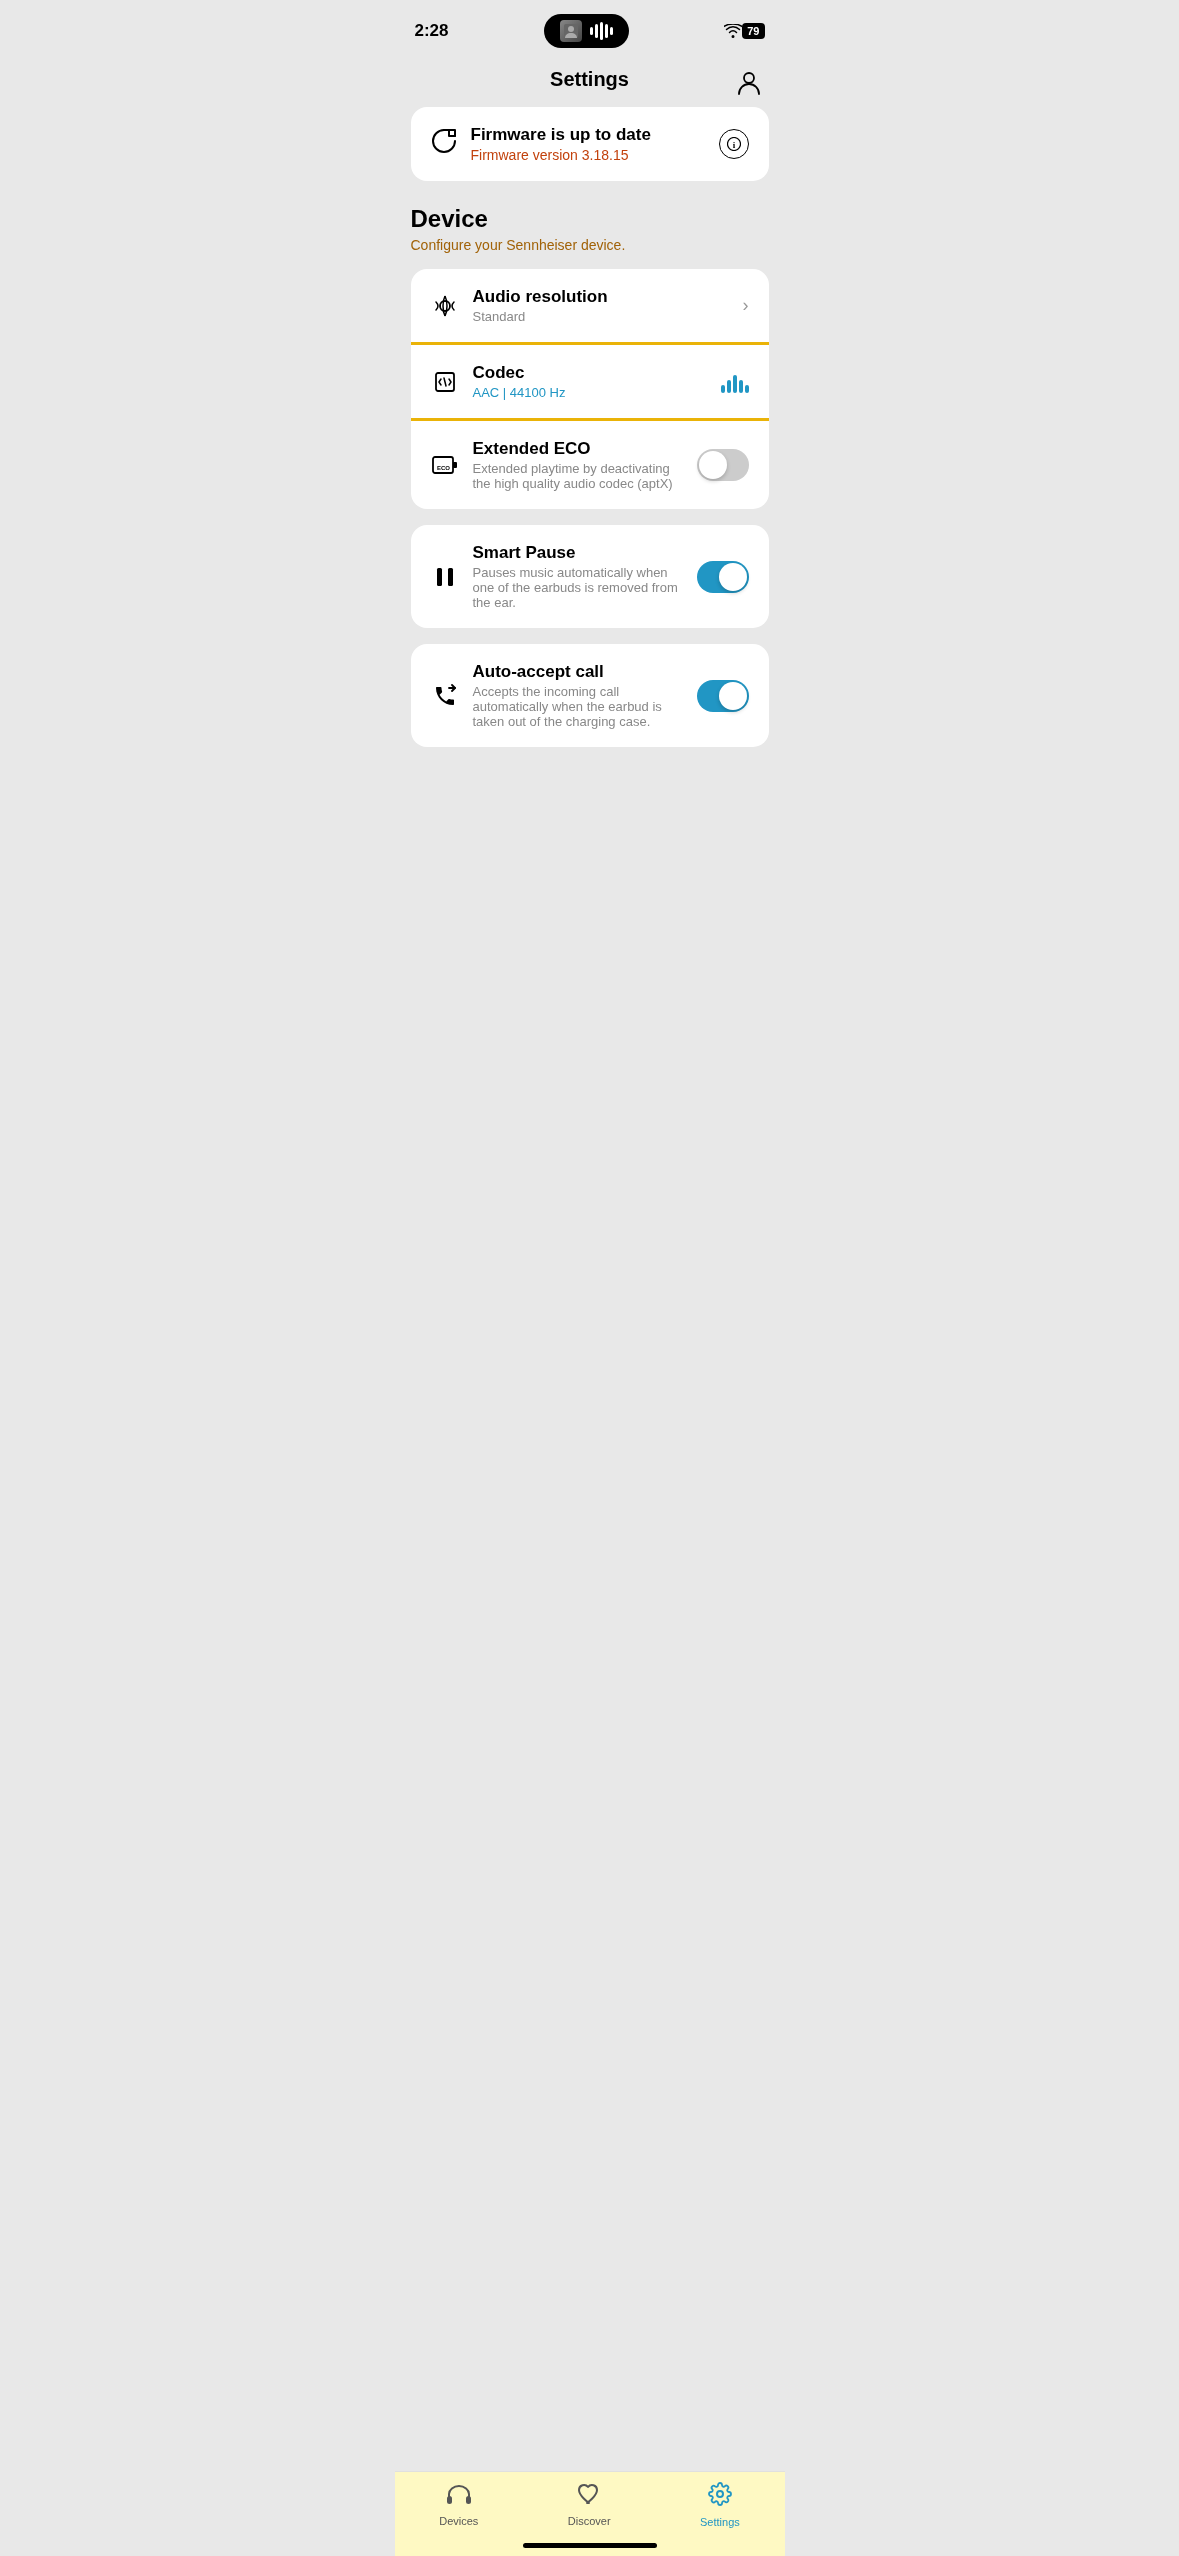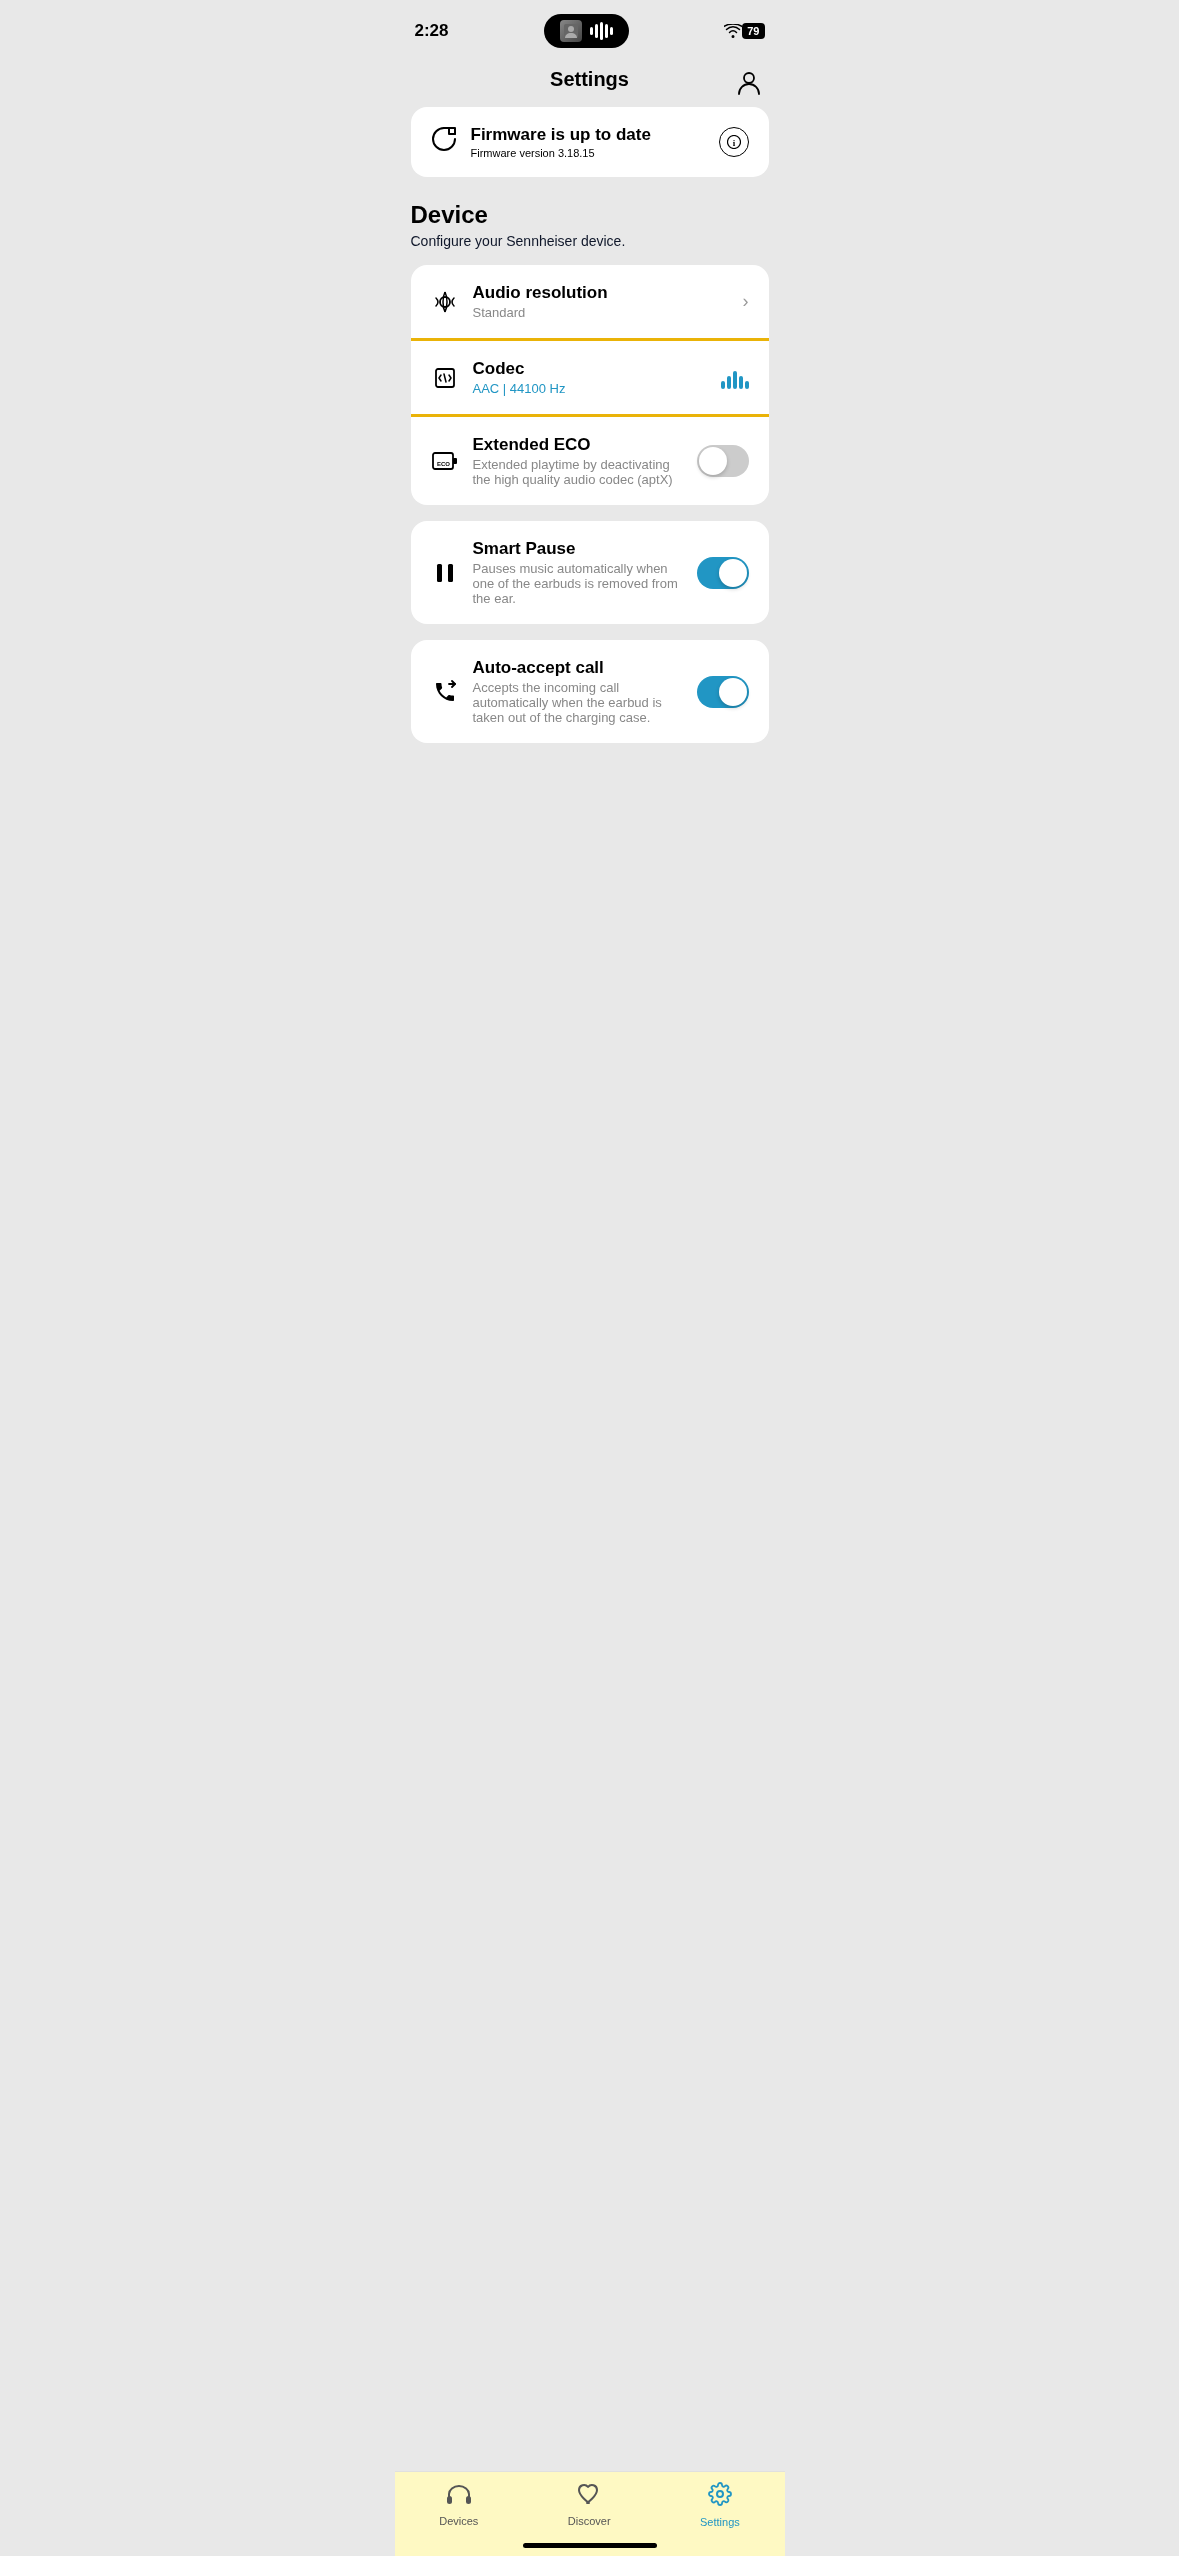"Firmware version 3.18.15" .firmware-subtitle { color: #000000 -> #c2410c; font-size: 11px -> 14px }
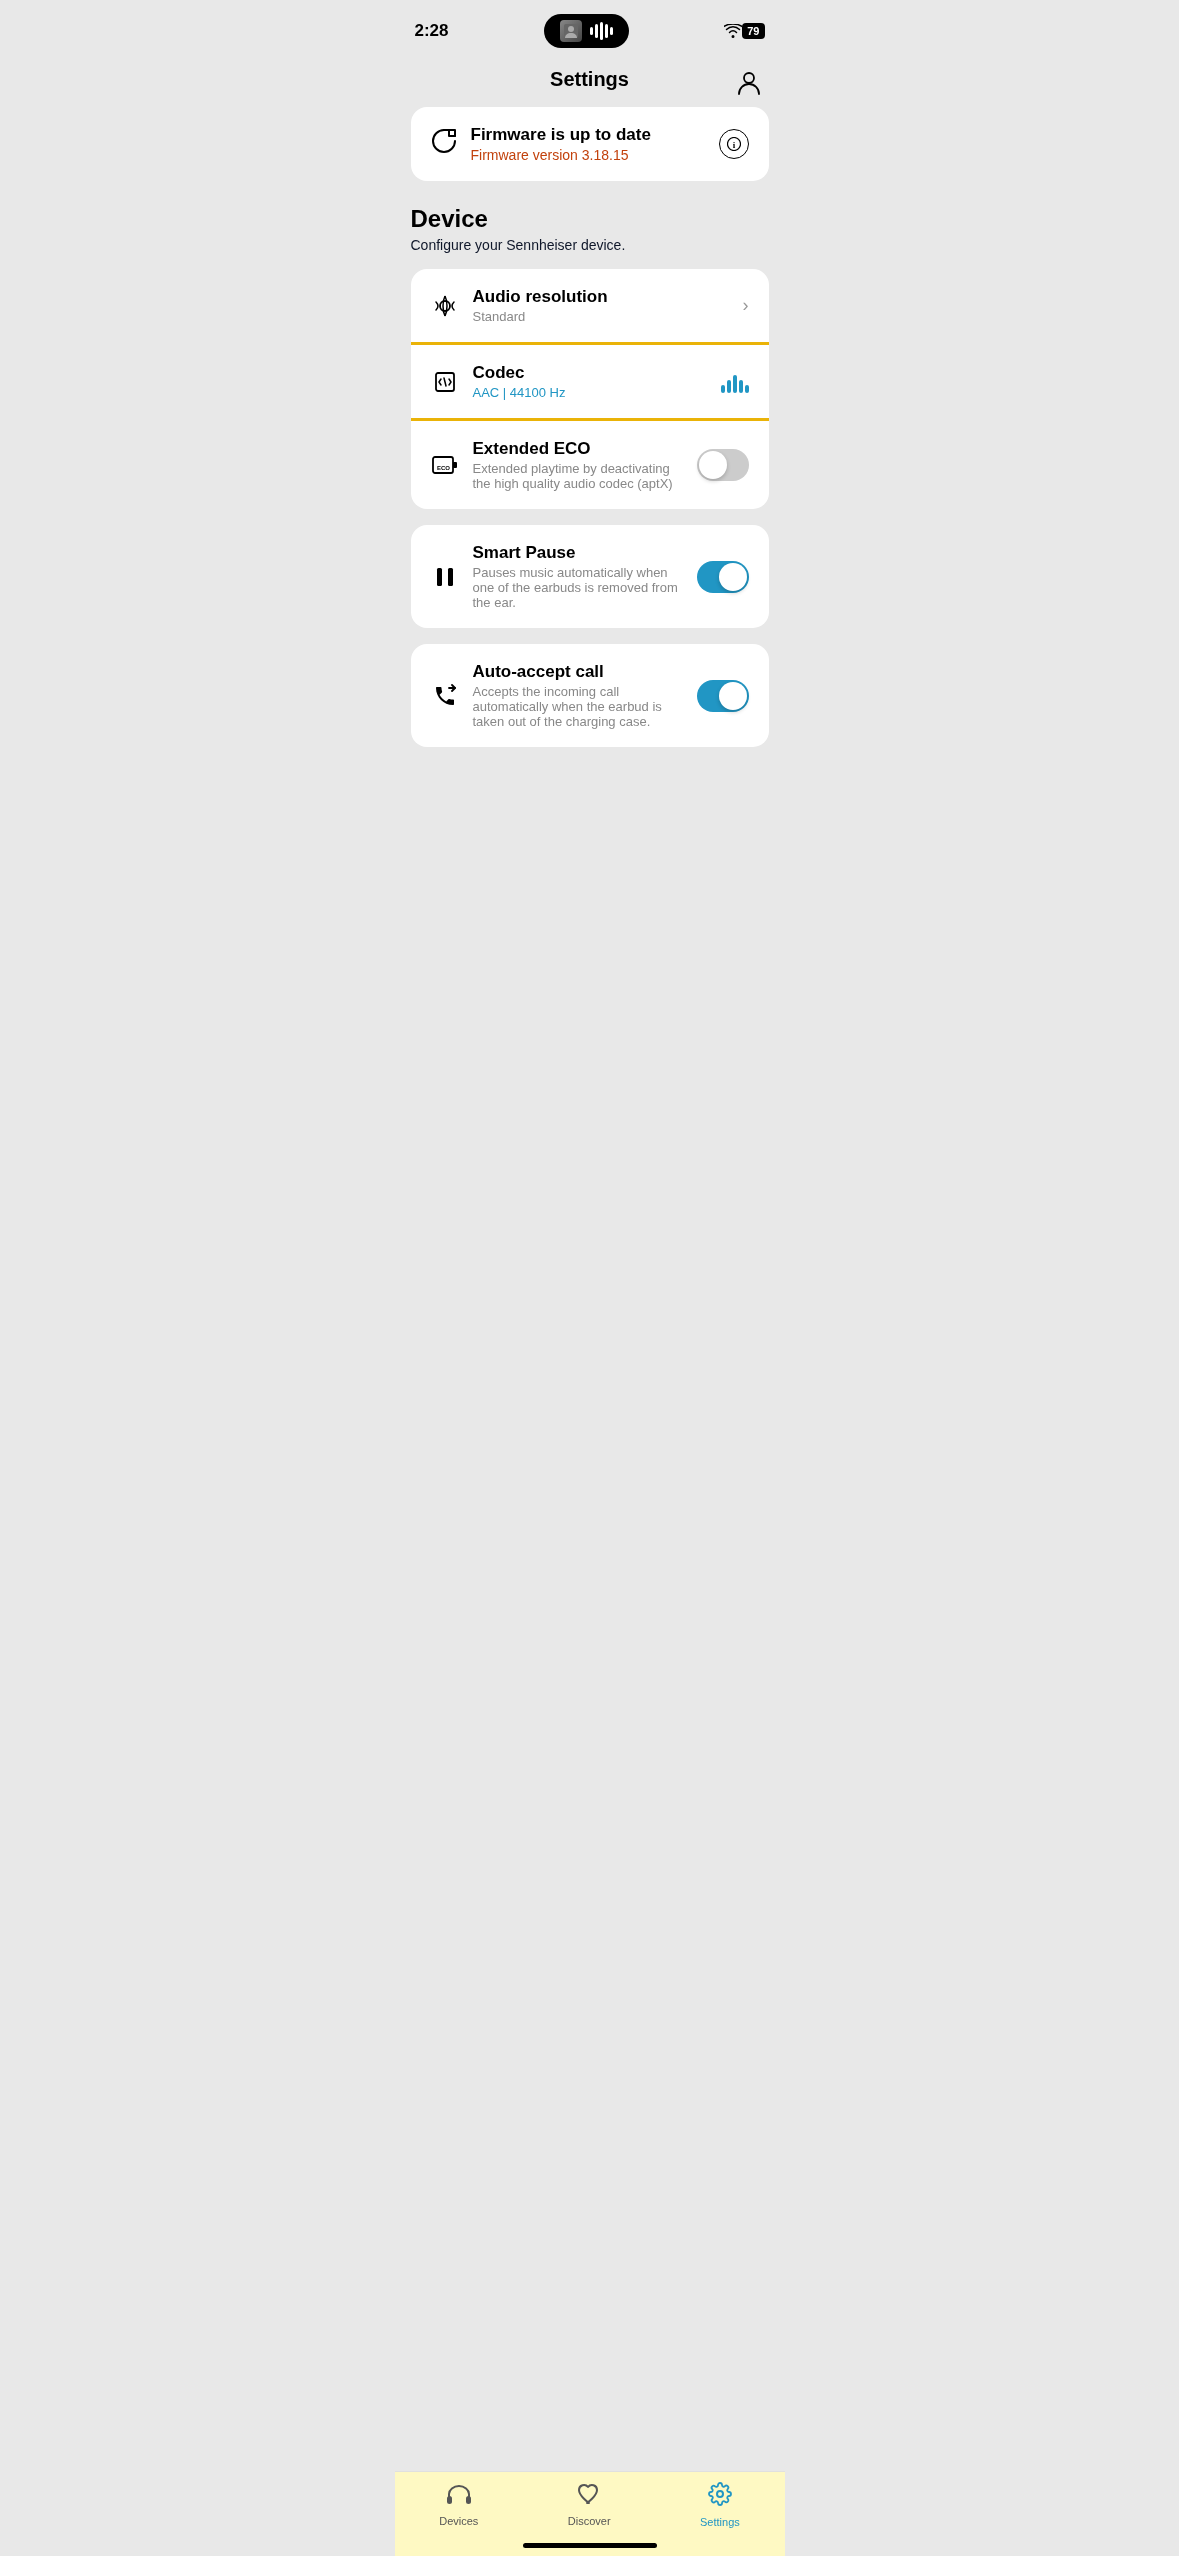"Configure your Sennheiser device." .section-subtitle { color: #0f172a -> #a16207 }
